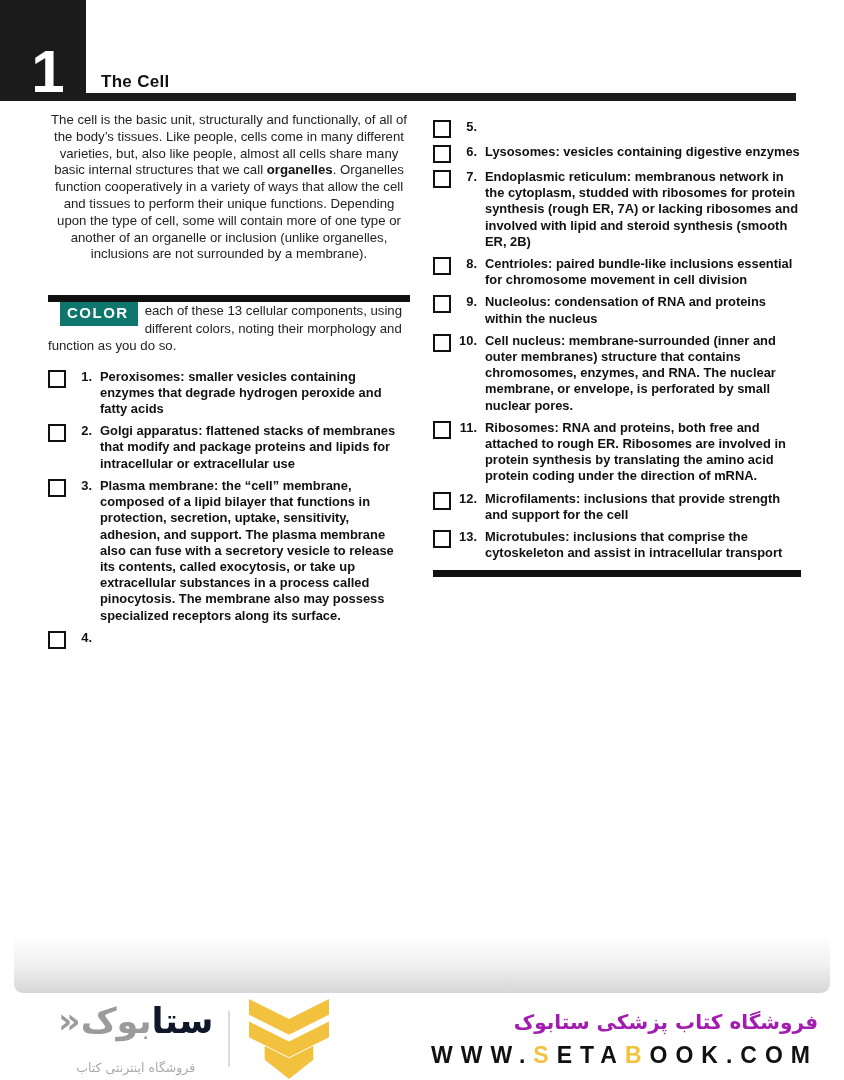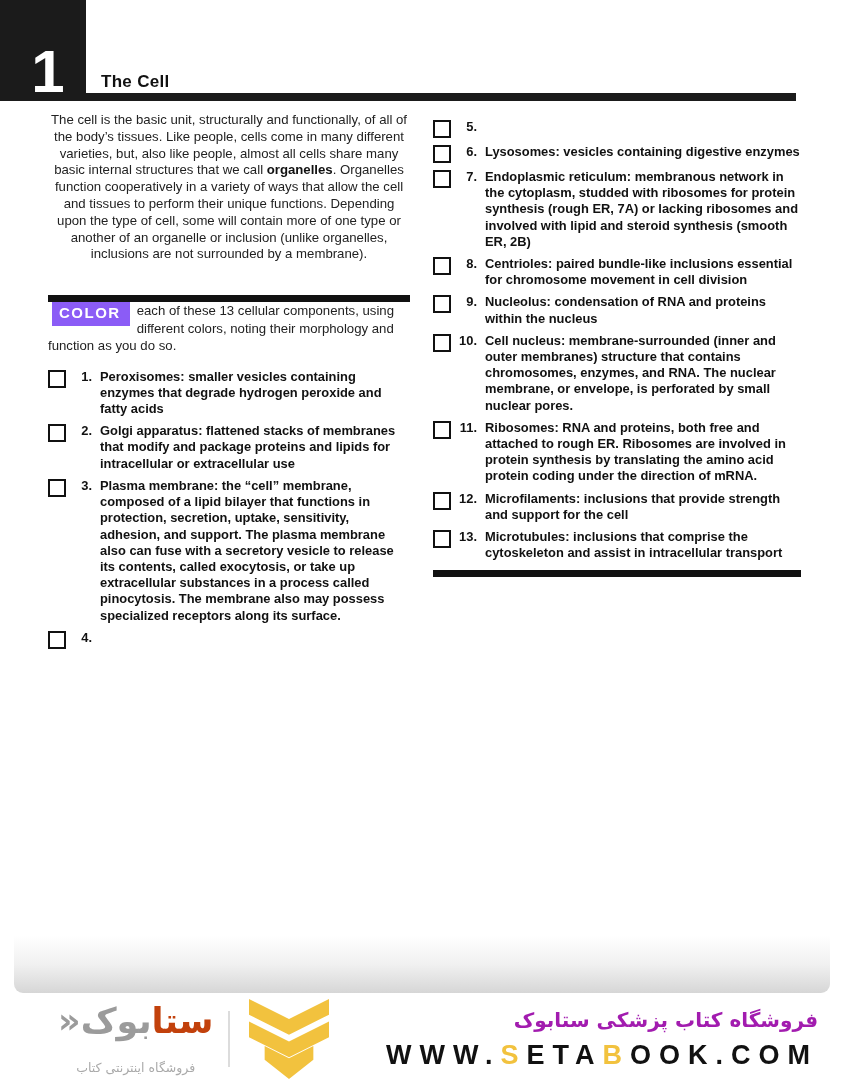"COLOR" .color-label { background: #8b5cf6 -> #0f766e; margin: 0 7px 2px 4px -> 0 7px 2px 12px }
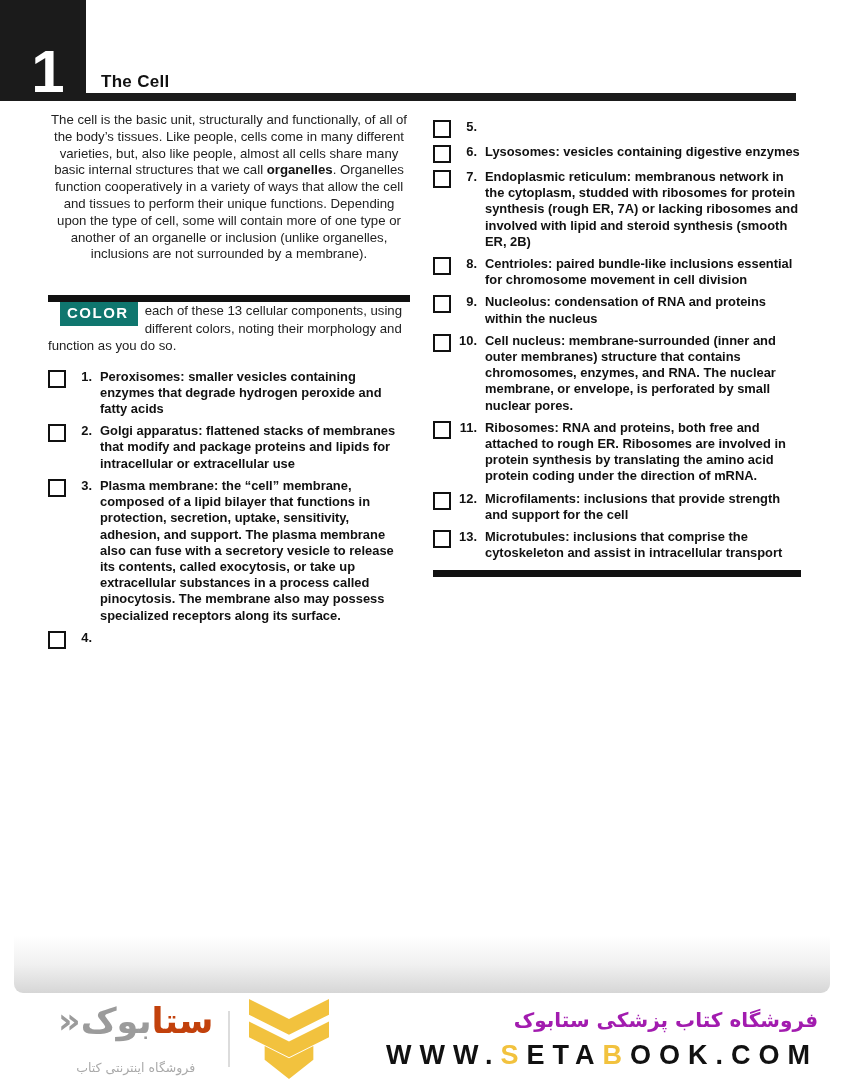"ستا" .wm-yellow { color: #c2410c -> #0f172a }
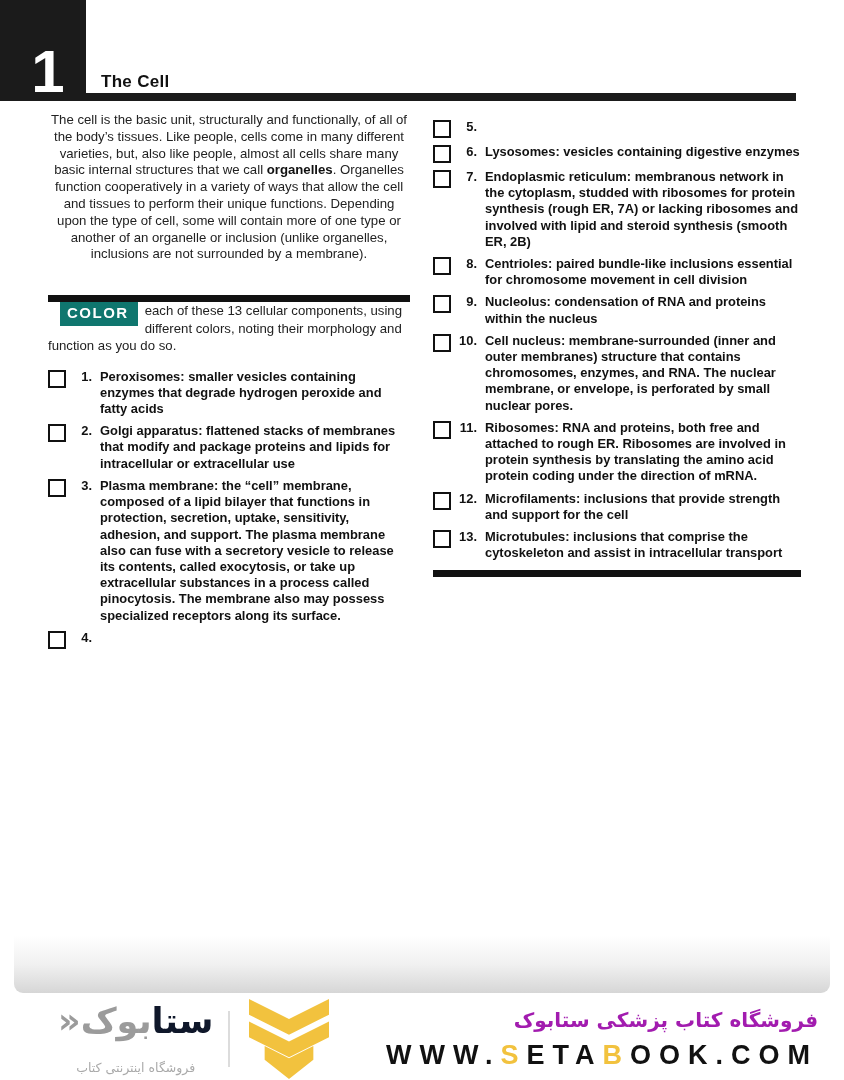"WWW.SETABOOK.COM" .url { font-size: 27px -> 23px }
